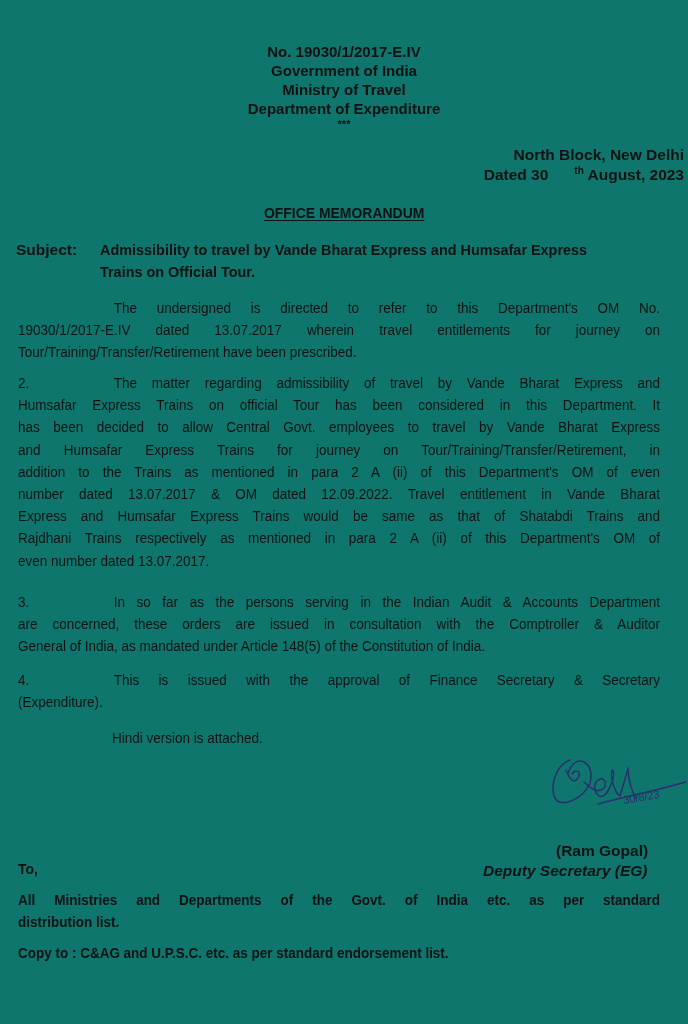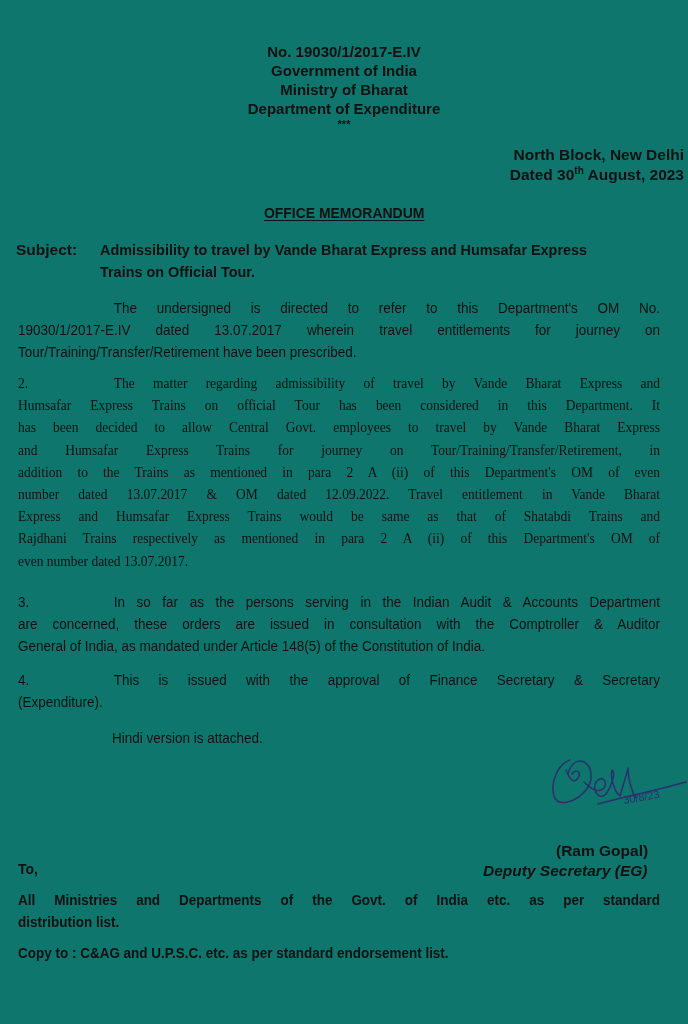"Ministry of Bharat" div { text: Bharat -> Travel }
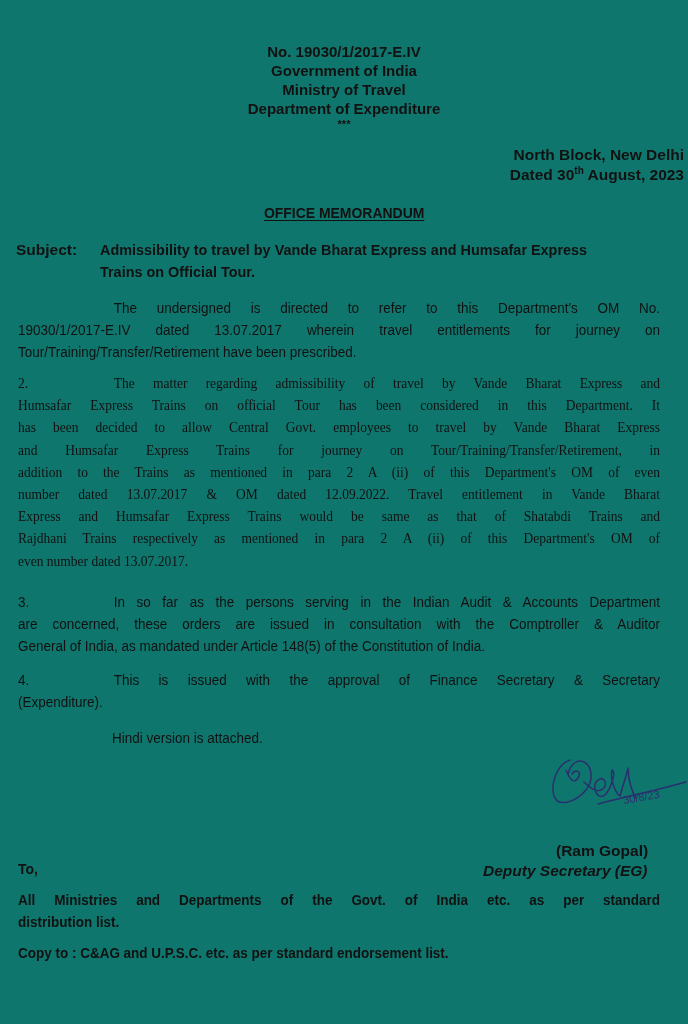"th" sup { margin-left: none -> 26px }
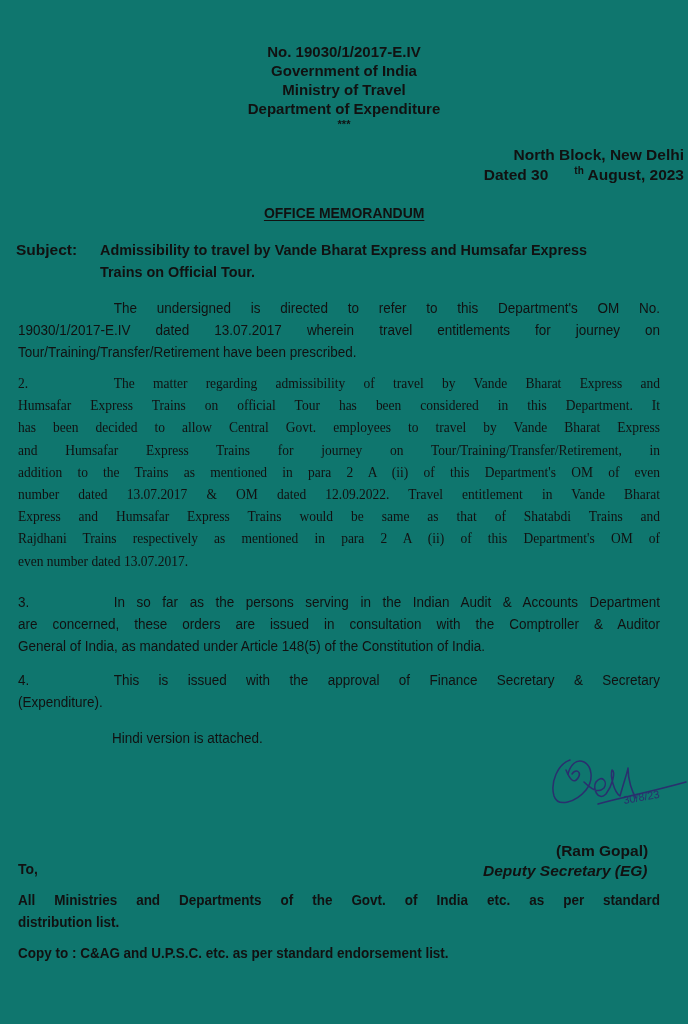"2. The matter regarding admissibility" div.para { font-family: Liberation Serif, serif -> none }
